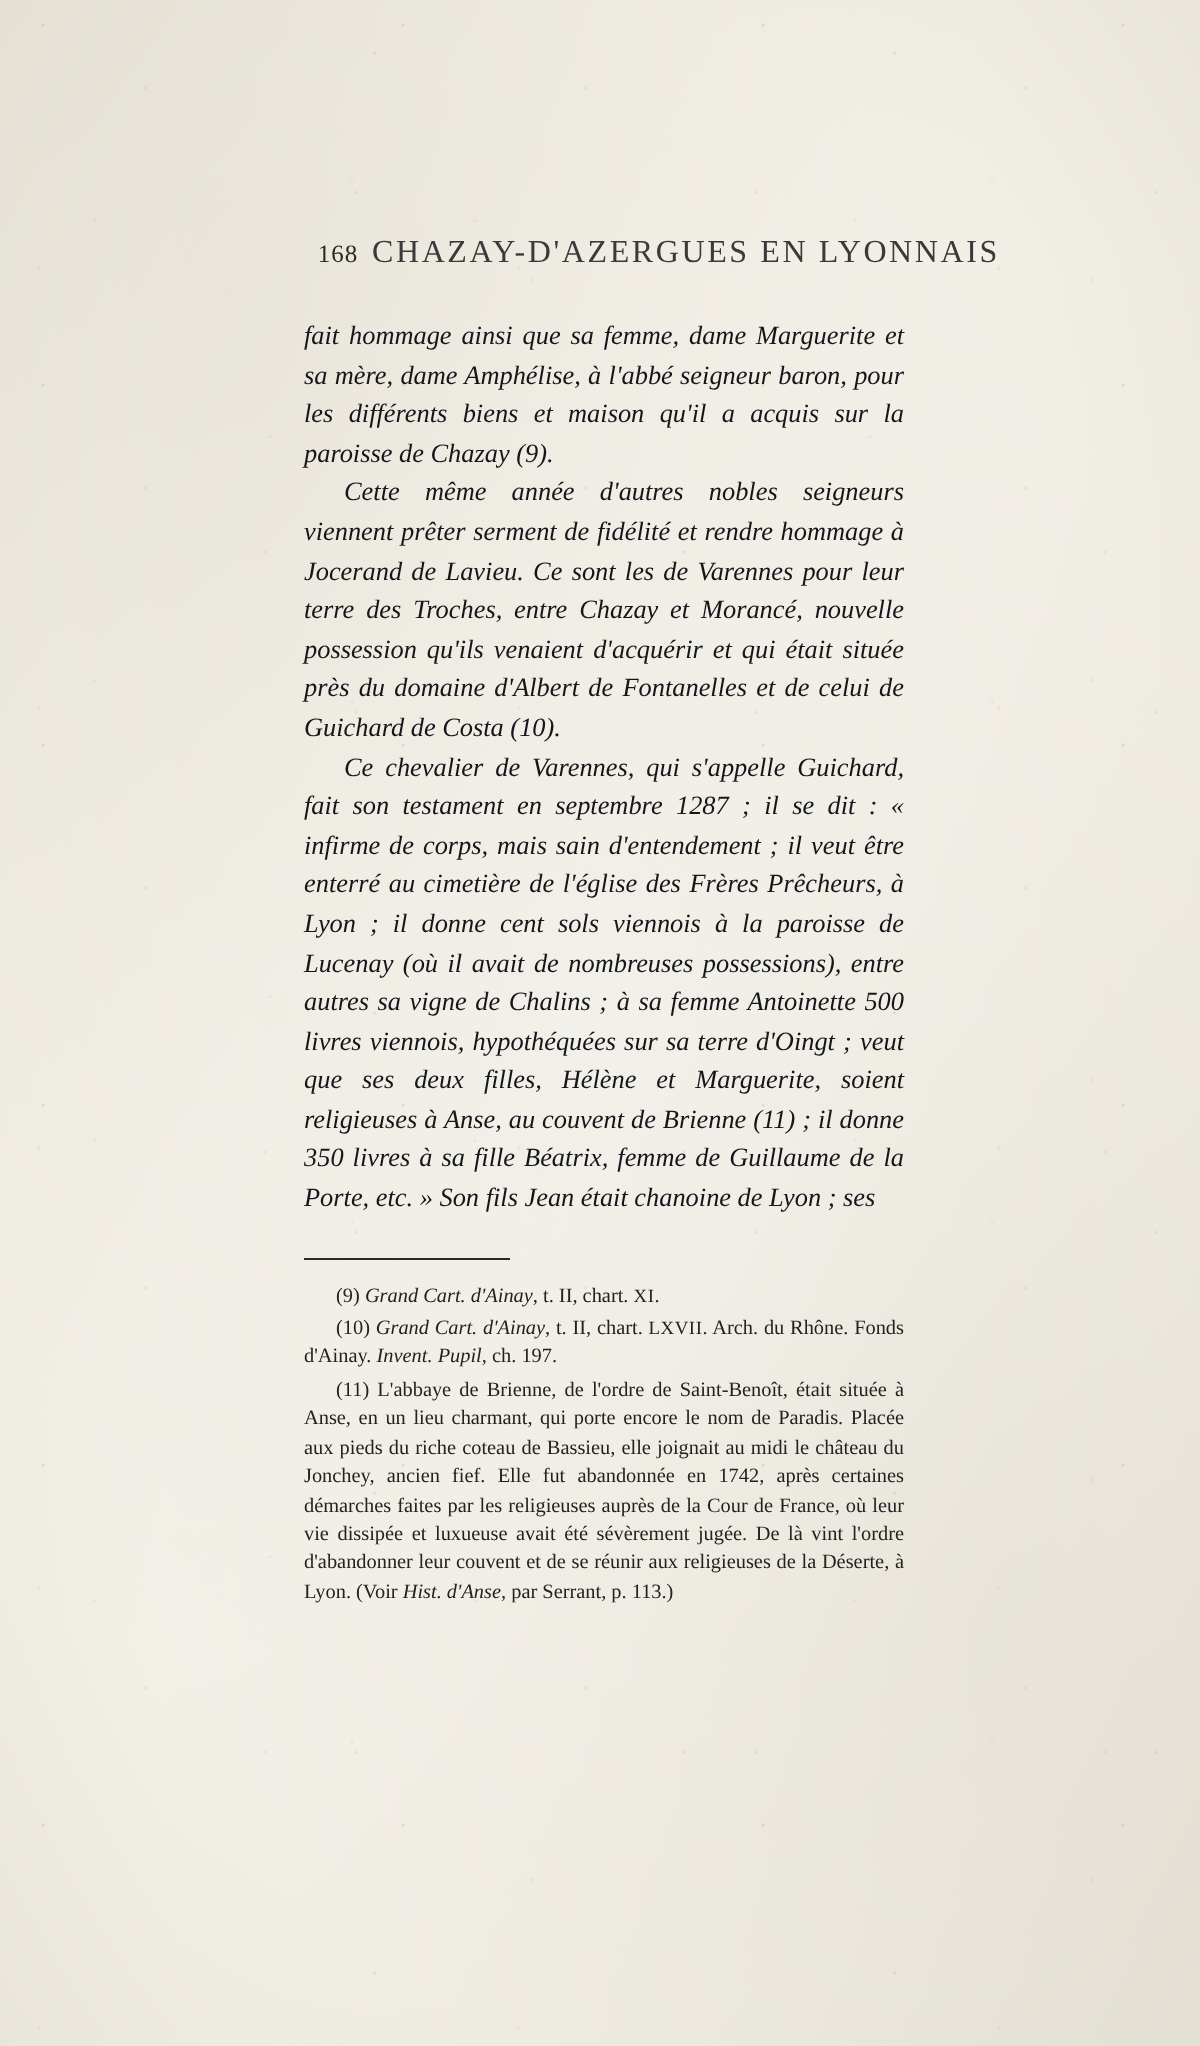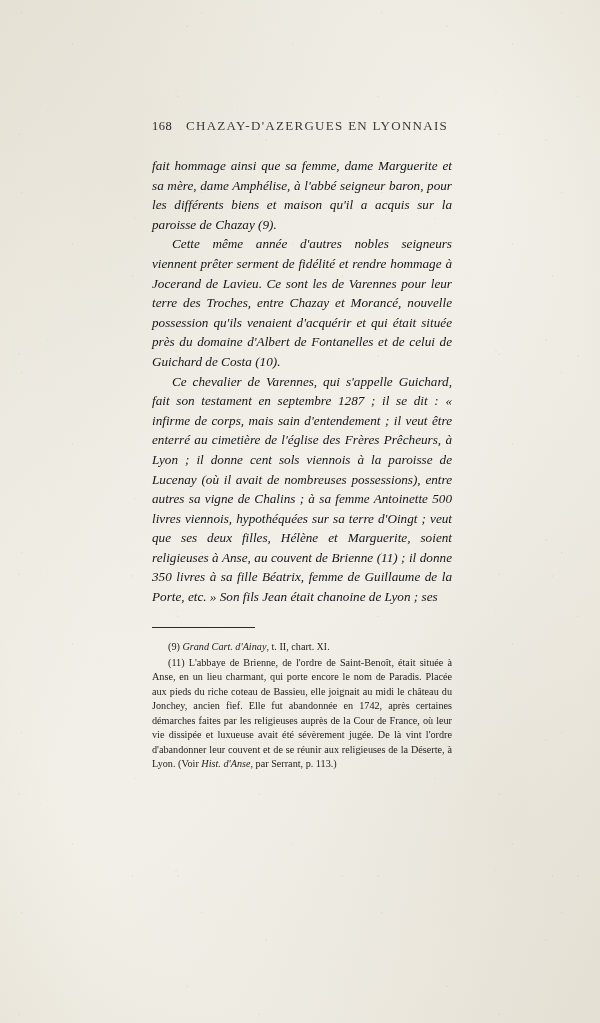"168" .folio { text-align: none -> center }
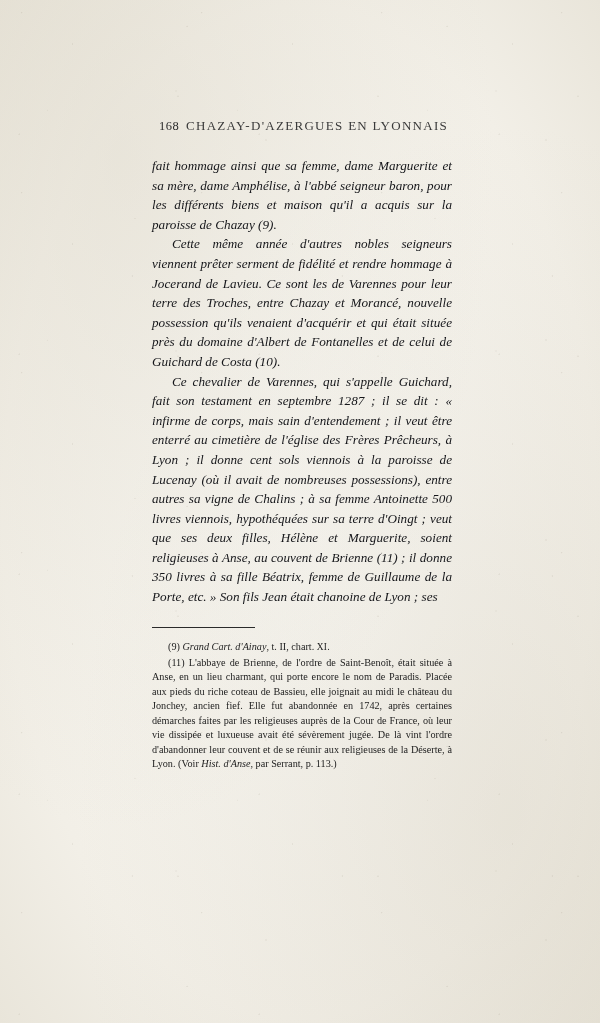"CHAZAY-D'AZERGUES EN LYONNAIS" .runtitle { font-size: 13px -> 16px }
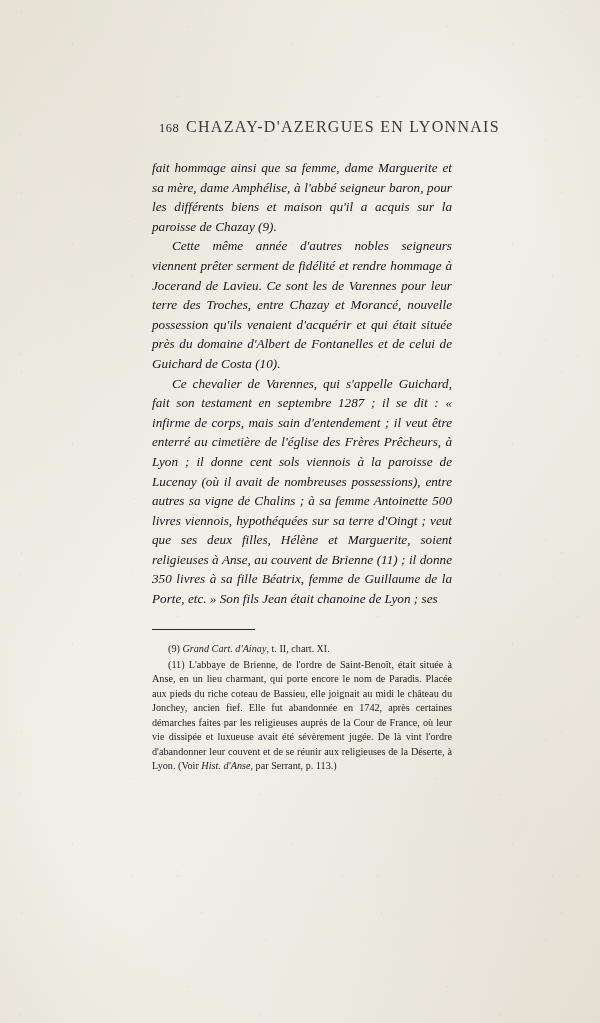"(10) Grand Cart. d'Ainay, t." p { html: none -> <p><span>(10) </span><i>Grand Cart. d'Ainay</i><span>, t. II, chart. </span><span>LXVII</span><span>. Arch. du Rhône. Fonds d'Ainay. </span><i>Invent. Pupil</i><span>, ch. 197.</span></p> }
